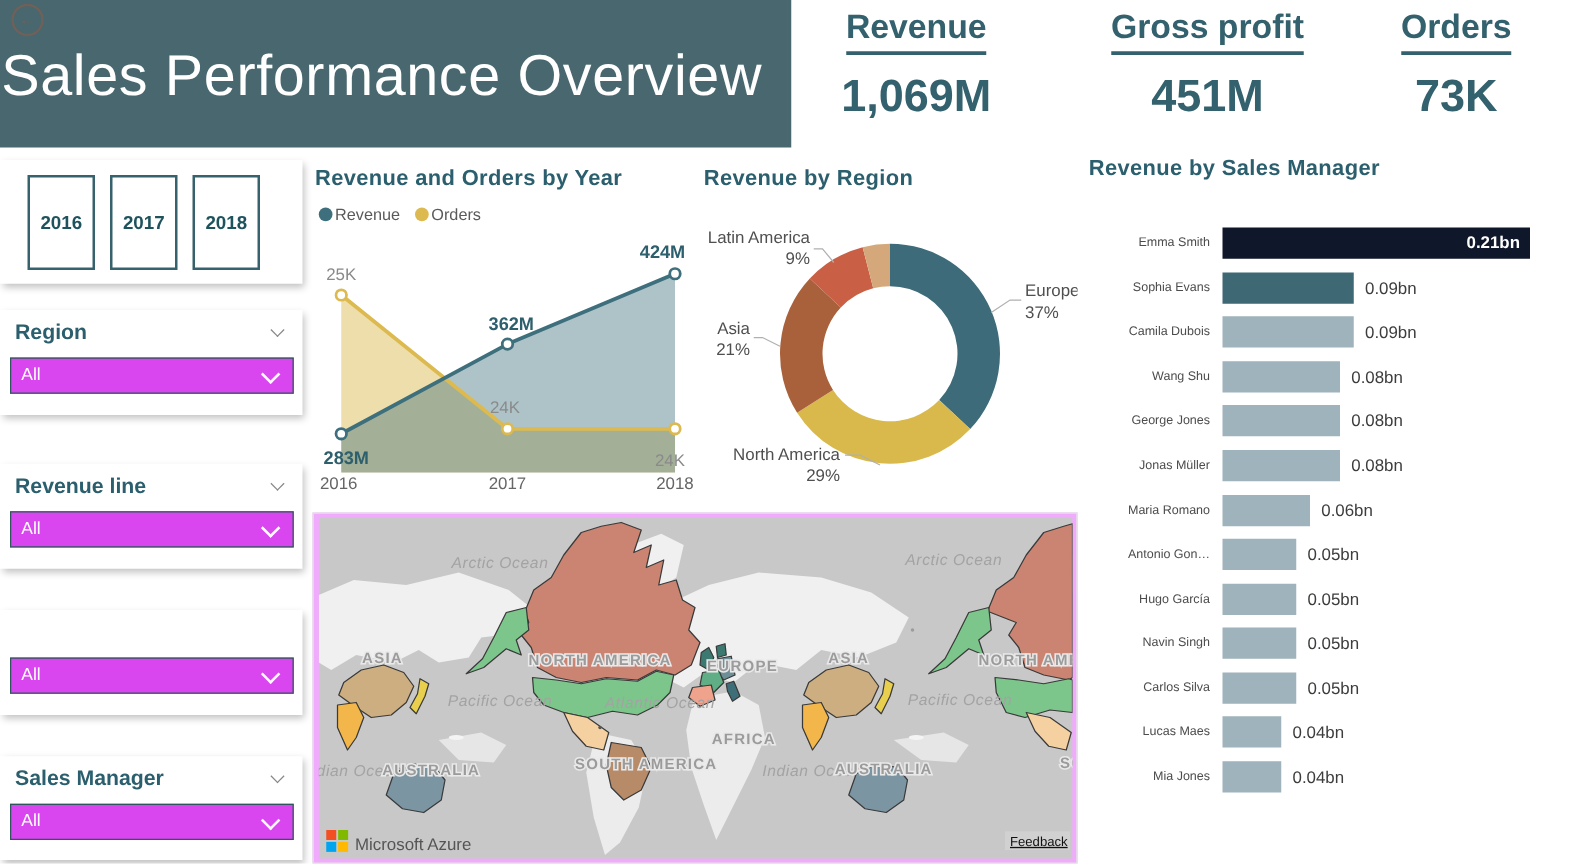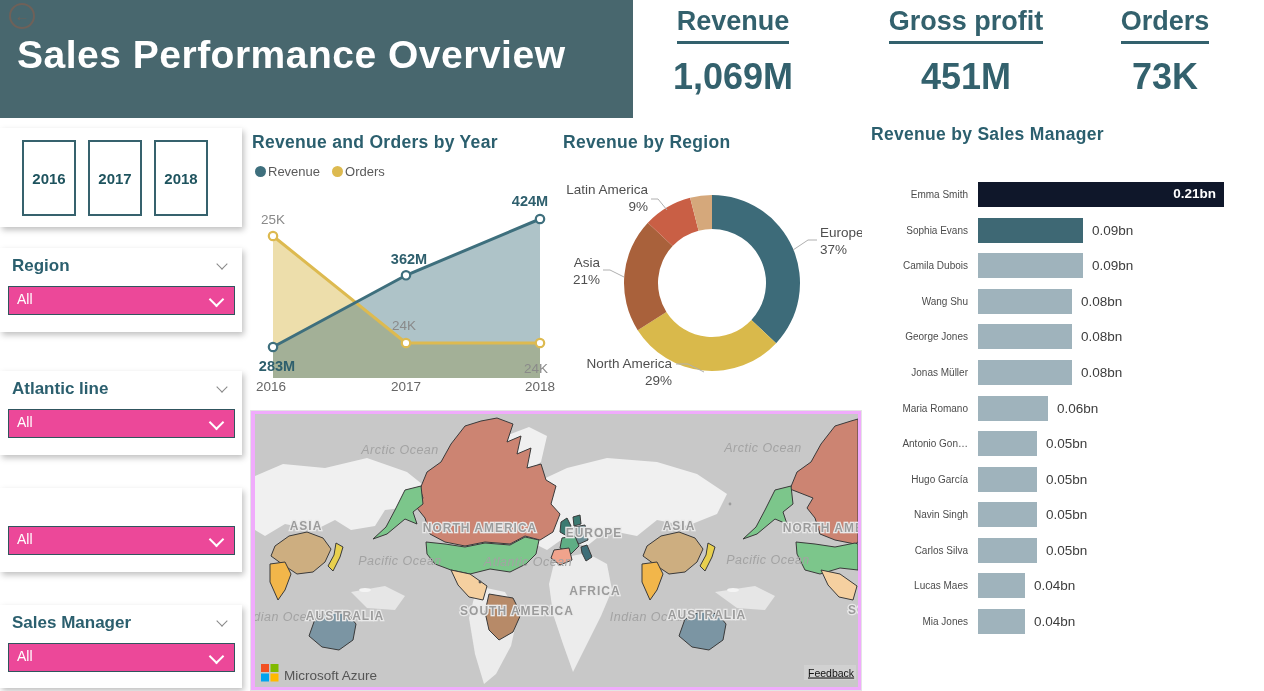"Sales Performance Overview" .page-title { font-size: 39px -> 46px; font-weight: 700 -> 400; left: 17px -> 1px }
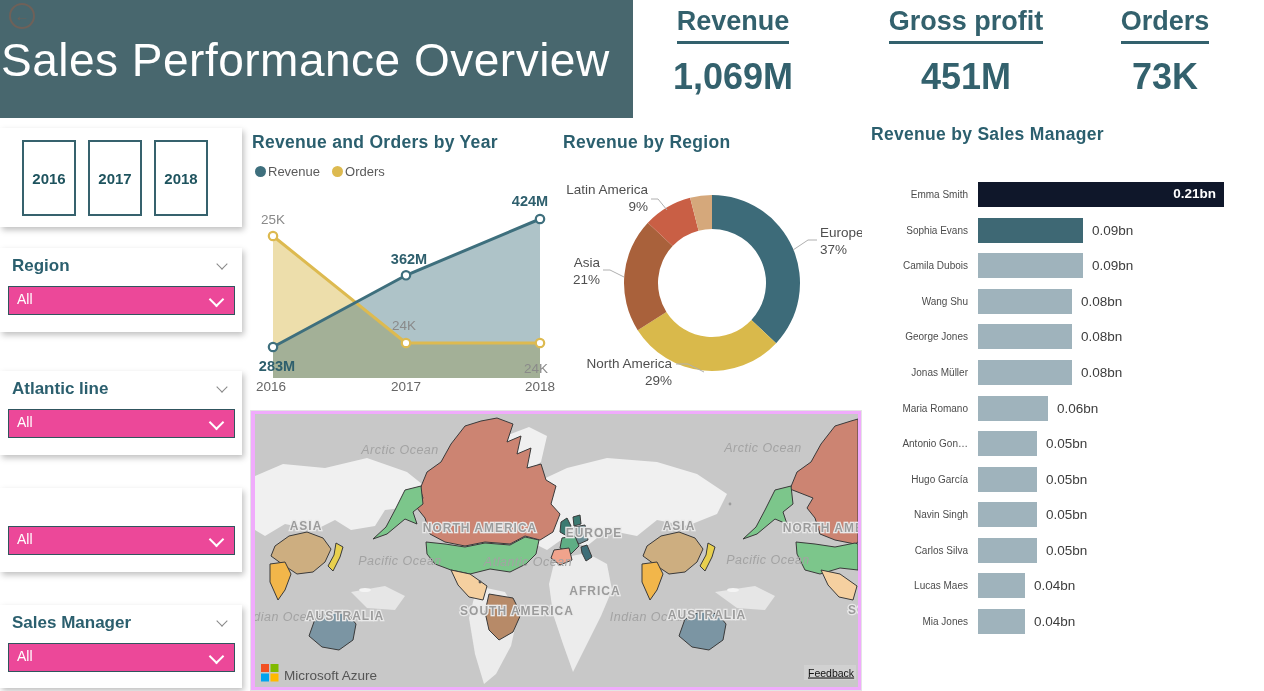"All" .dropdown { background: #ec4899 -> #d946ef }
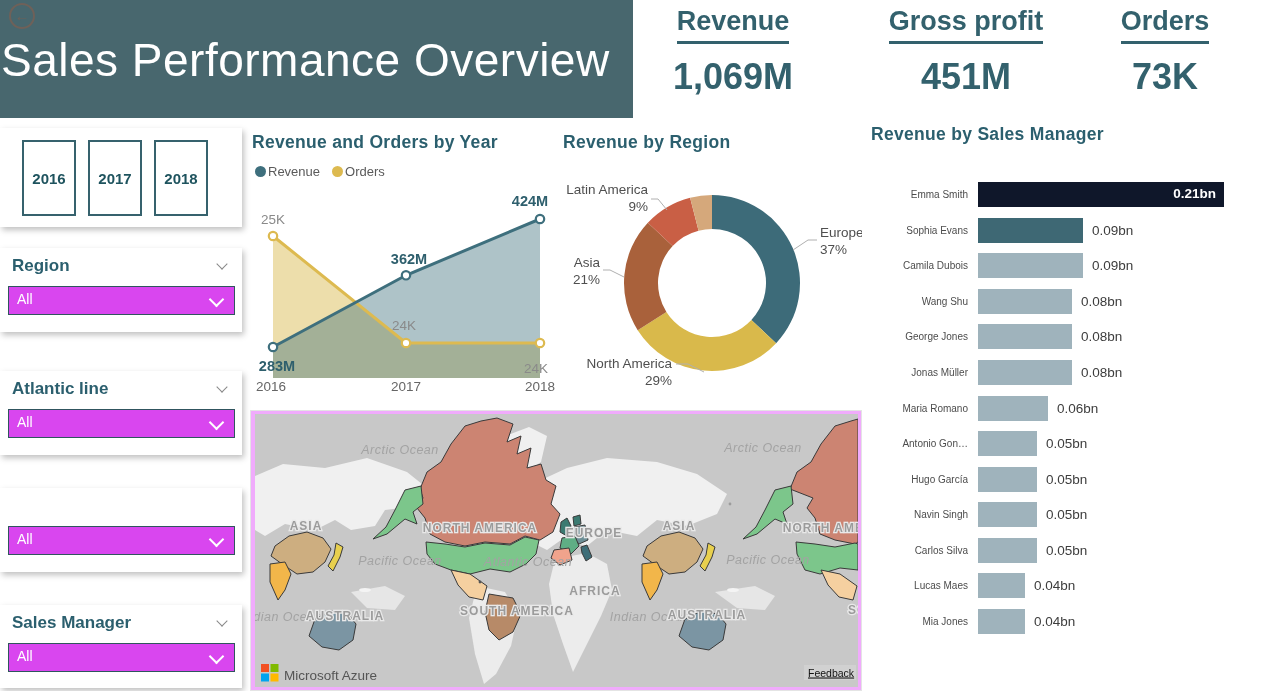"Atlantic line" div.slicer-title { text: Atlantic -> Revenue }
